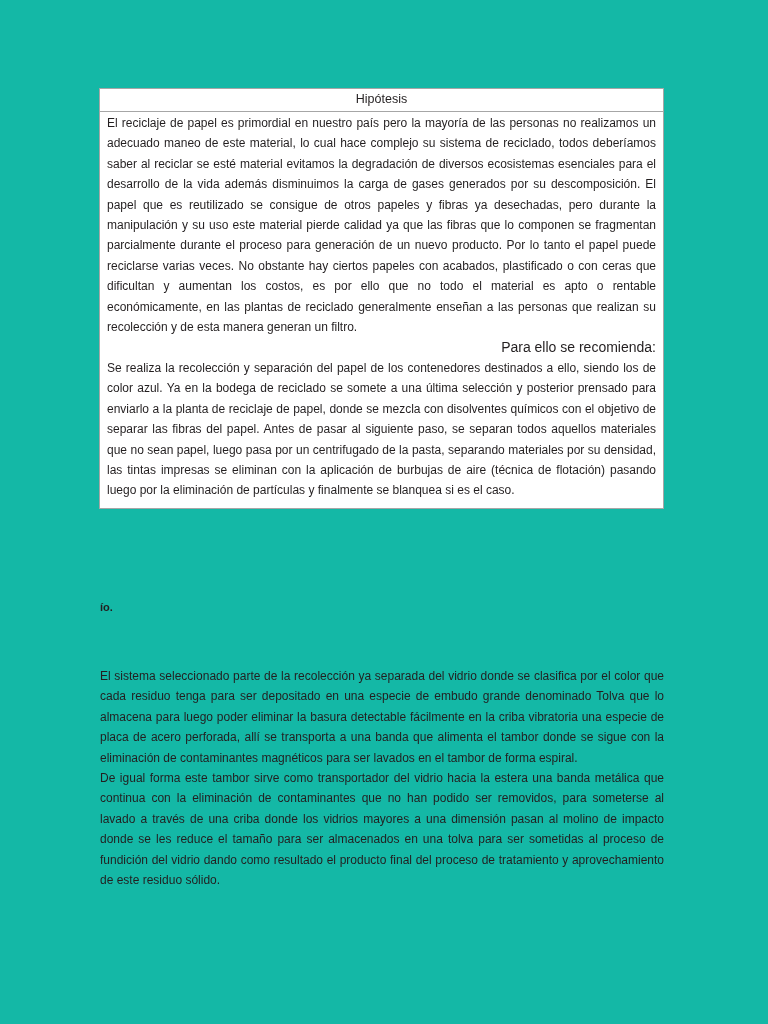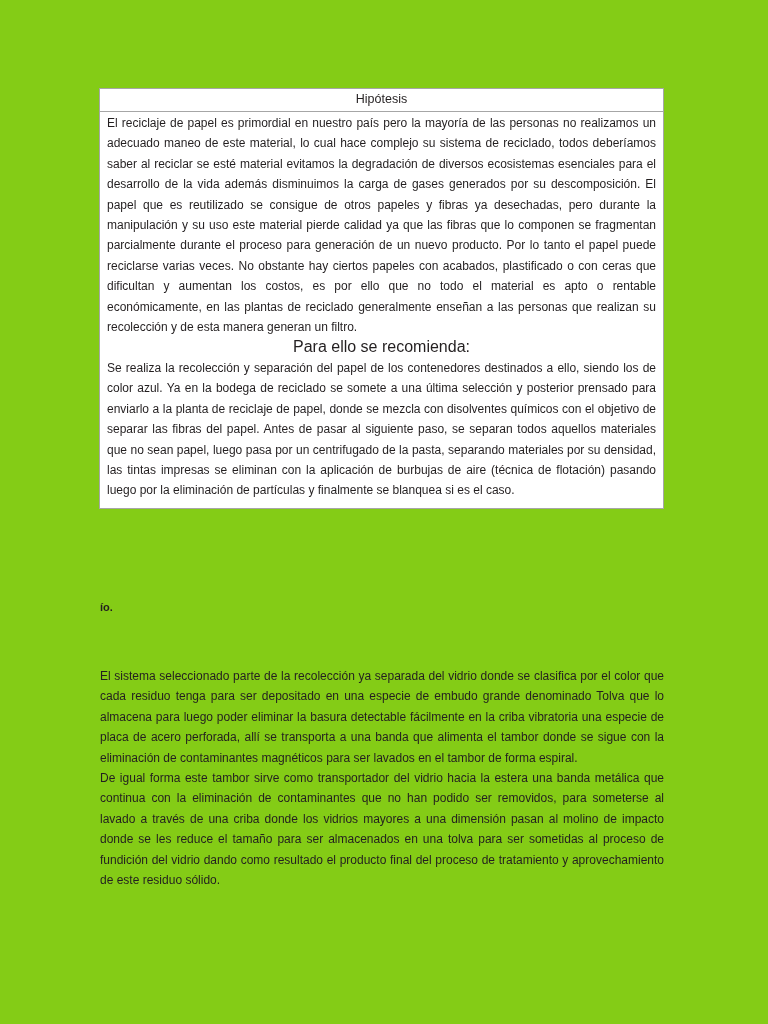"Hipótesis" .page { background: #84cc16 -> #14b8a6 }
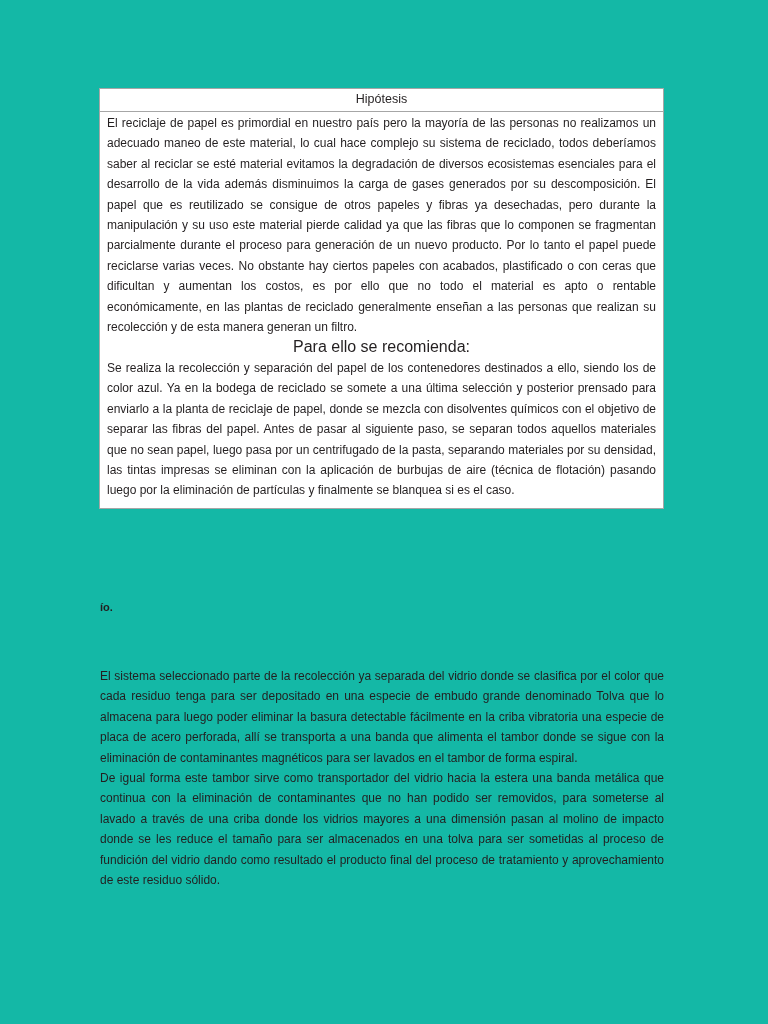"Para ello se recomienda:" .plain-line { font-size: 16px -> 14px; text-align: center -> right }
